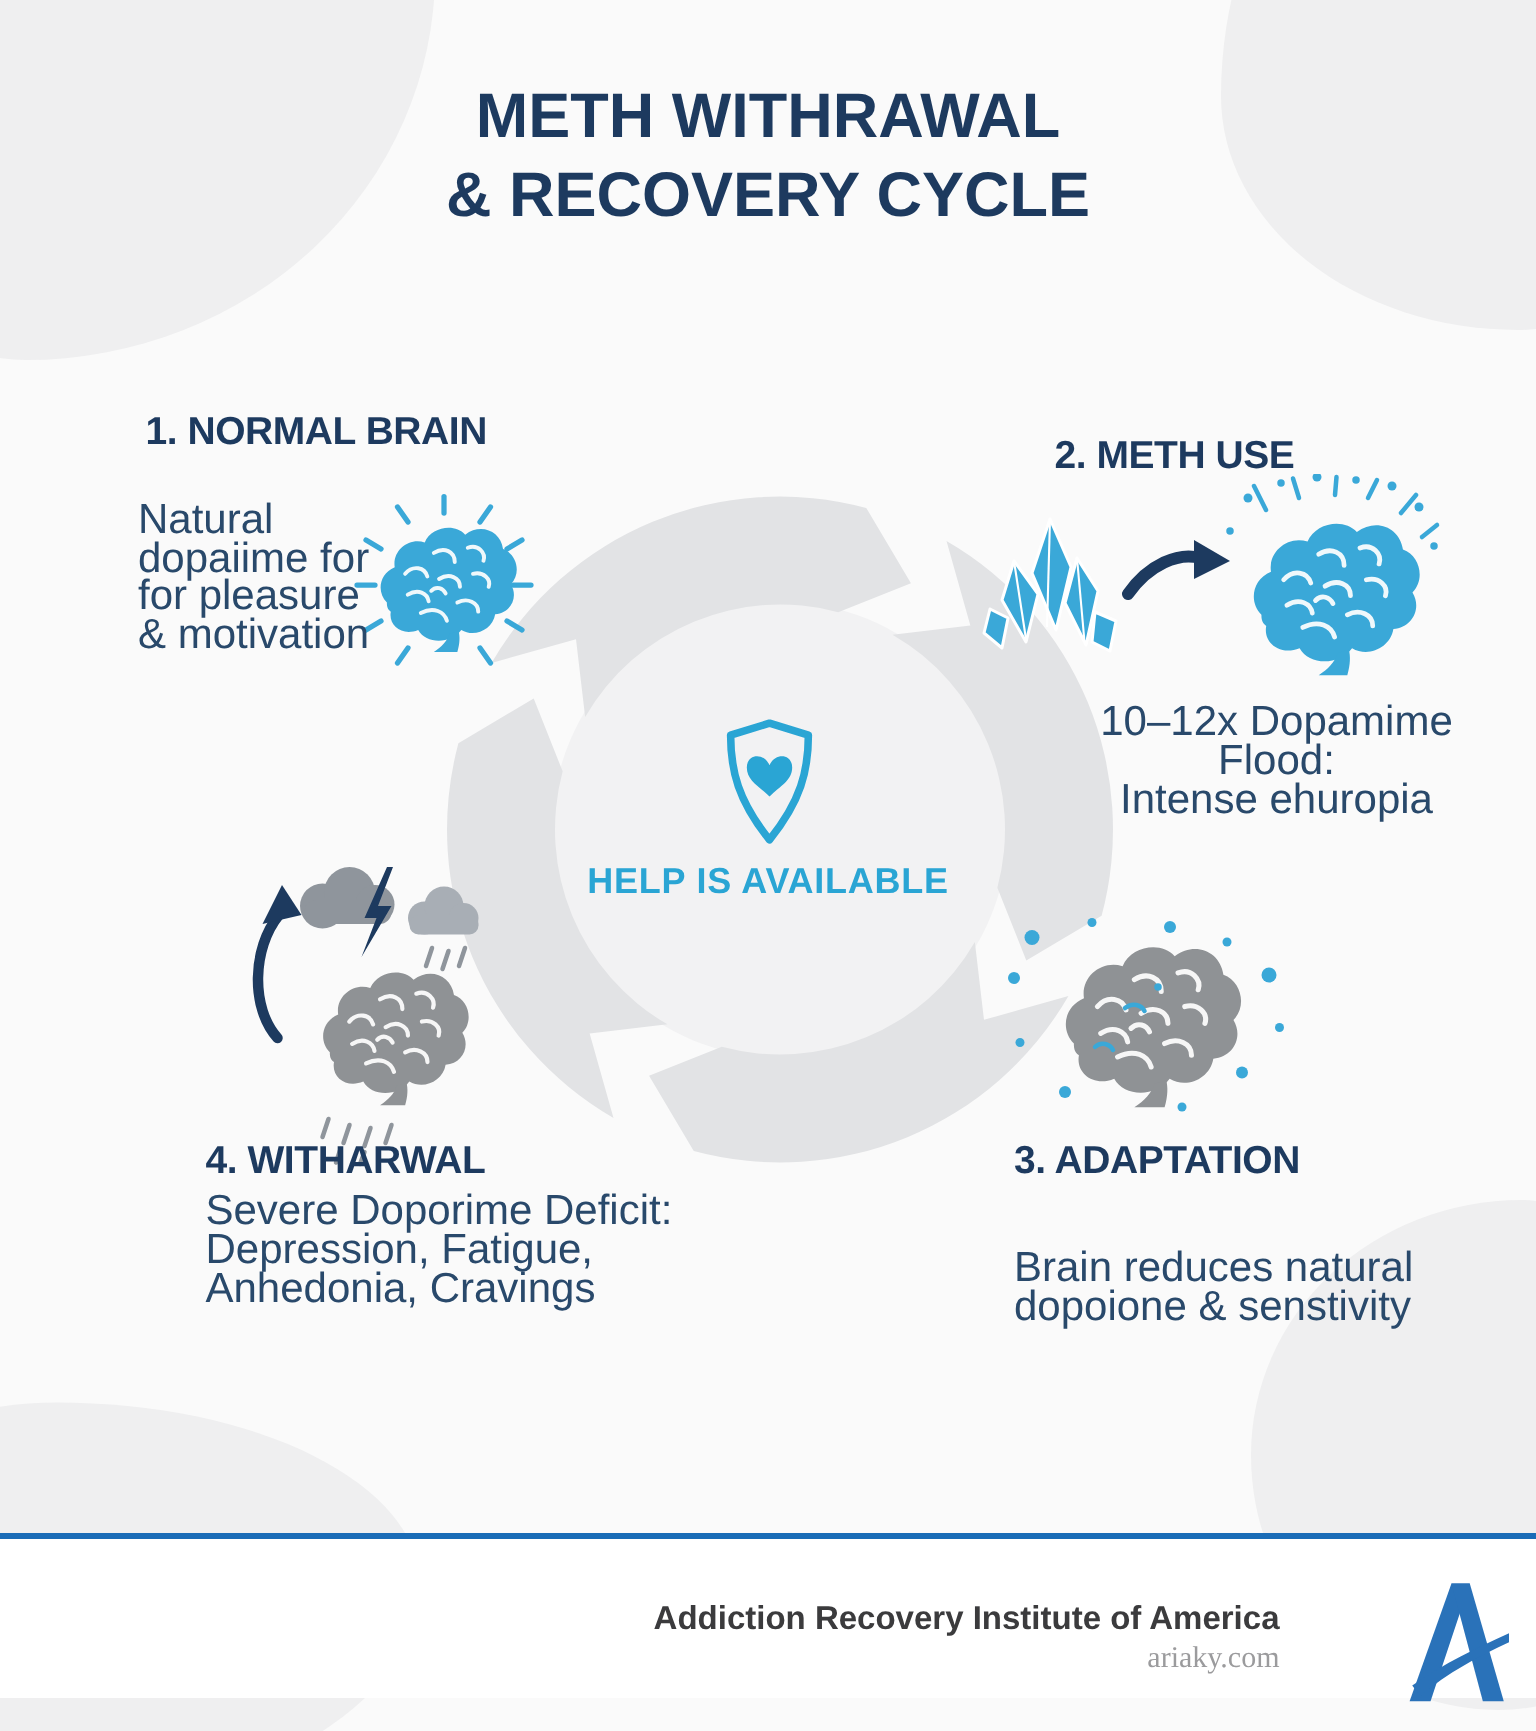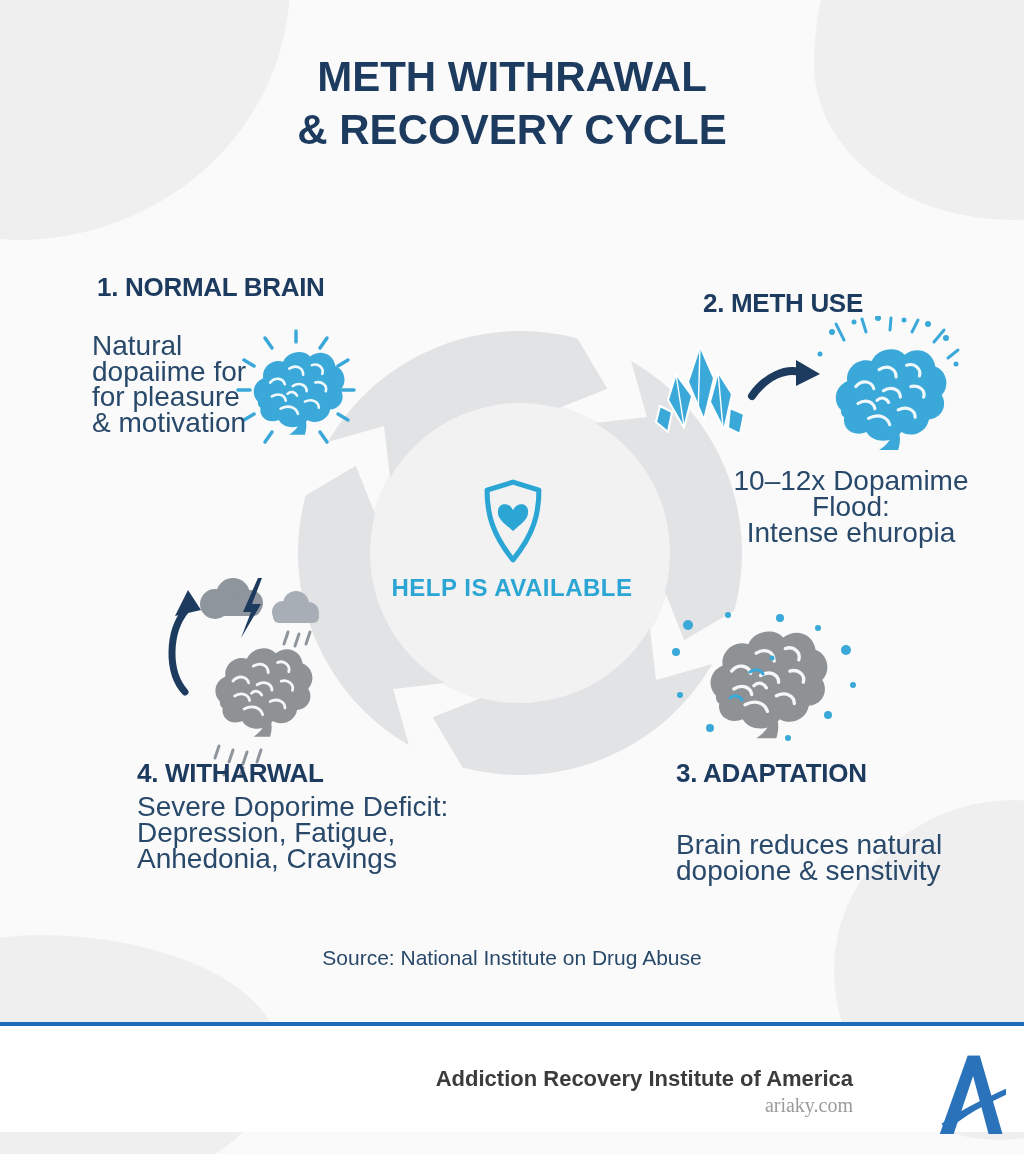"Source: National Institute on Drug" div.source { html: <div>Source: National Institute on Drug Abuse</div> -> none }
